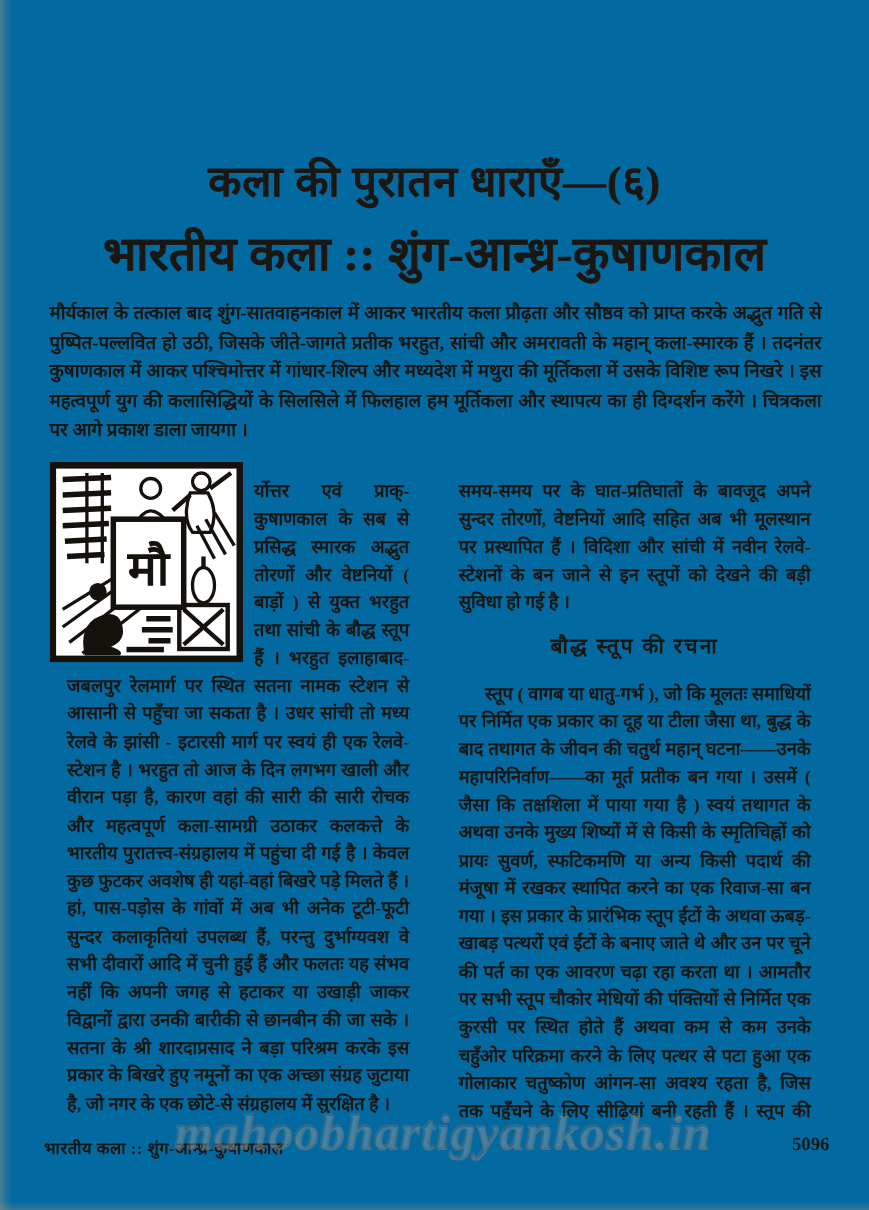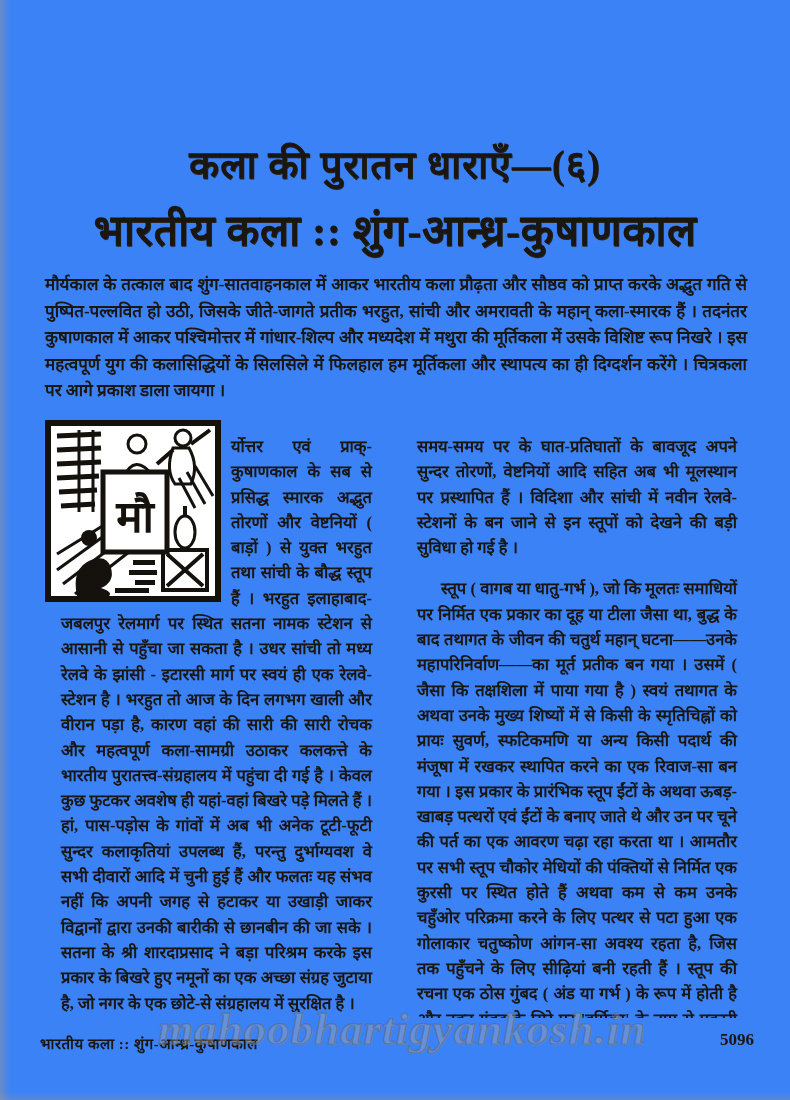"कला की पुरातन धाराएँ—(६)" .page { background: #3b82f6 -> #0369a1 }
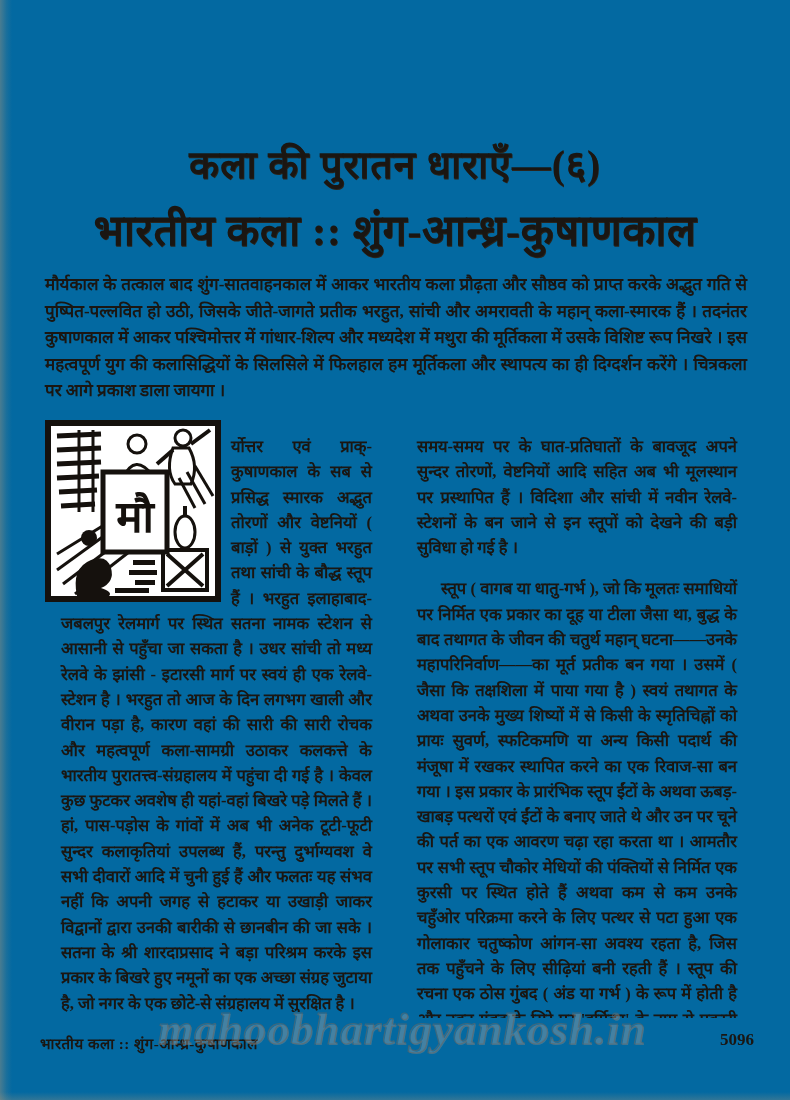"बौद्ध स्तूप की रचना" div.section-heading { html: none -> <div>बौद्ध स्तूप की रचना</div> }
